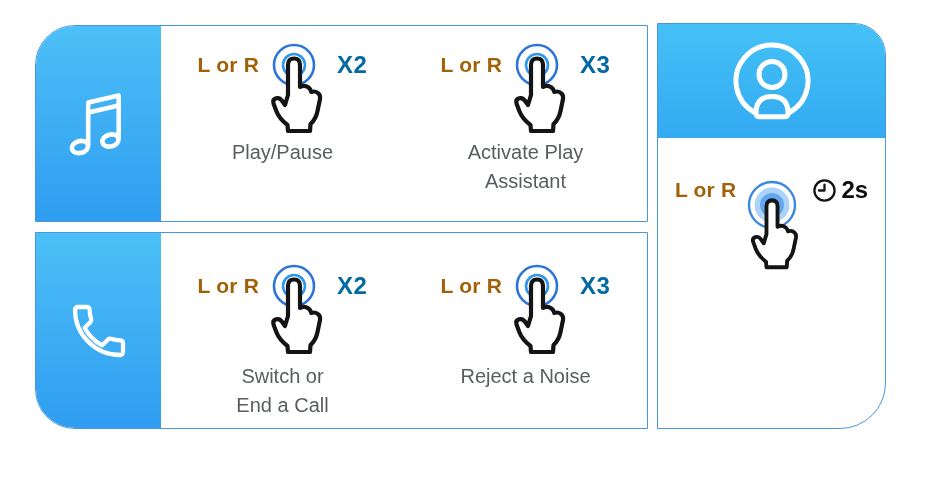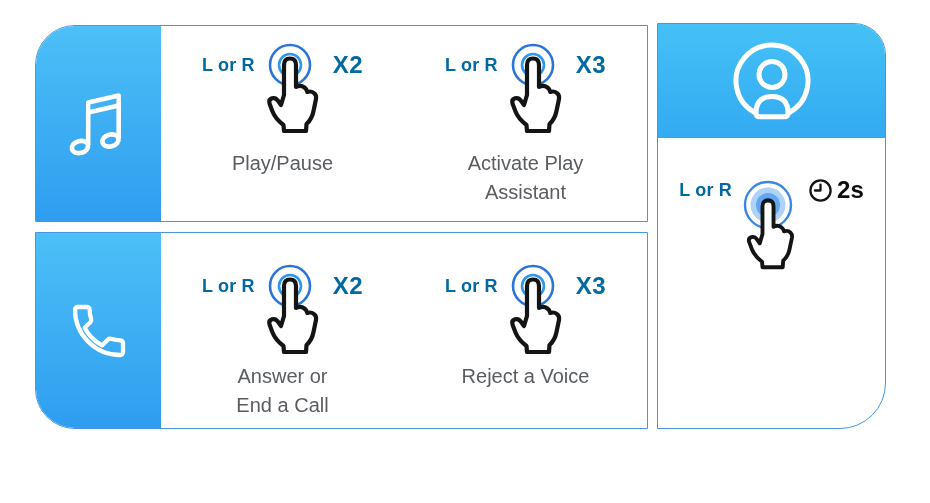"L or R" .side-label { color: #0369a1 -> #a16207; font-size: 18px -> 21px }
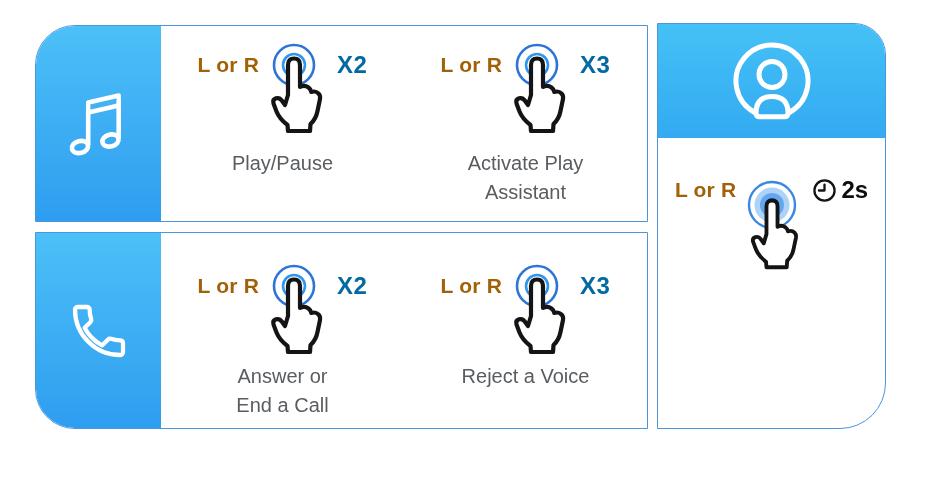"Play/Pause" .action { margin-top: 12px -> 1px }
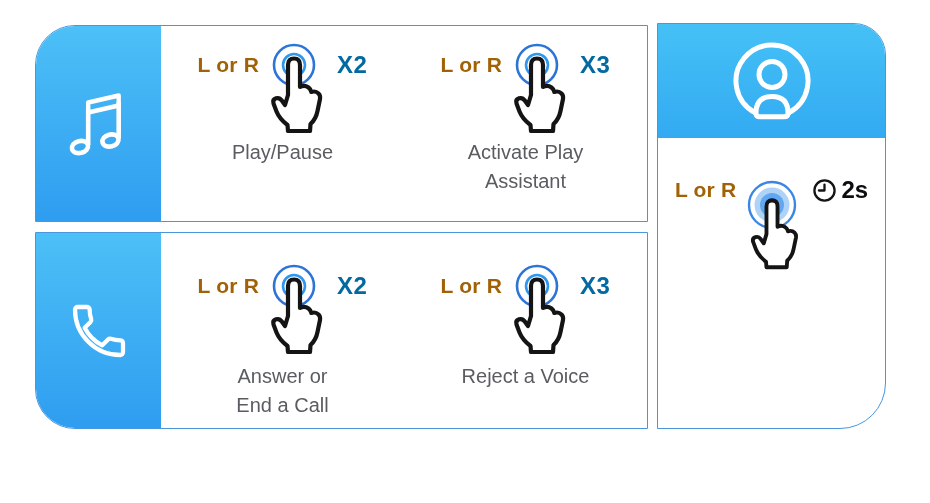"Answer or" div.action { text: Answer -> Switch }
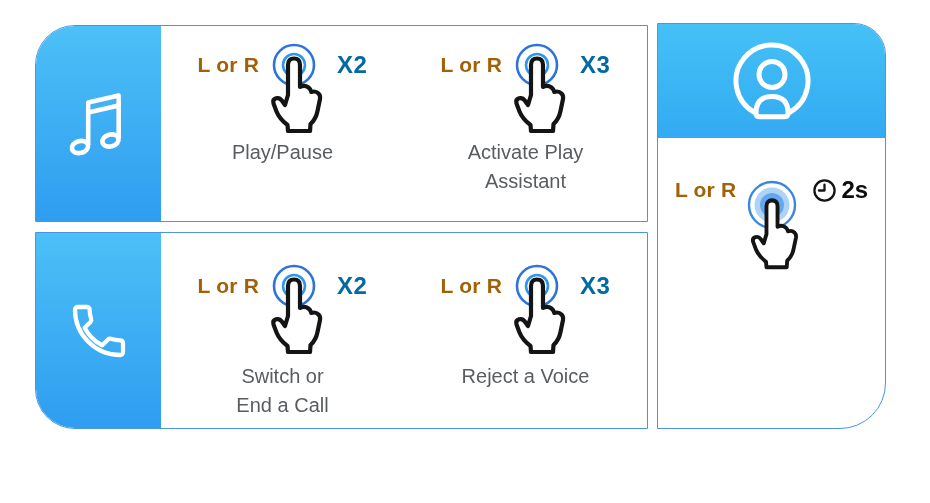"Reject a Voice" div.action { text: Voice -> Noise }
